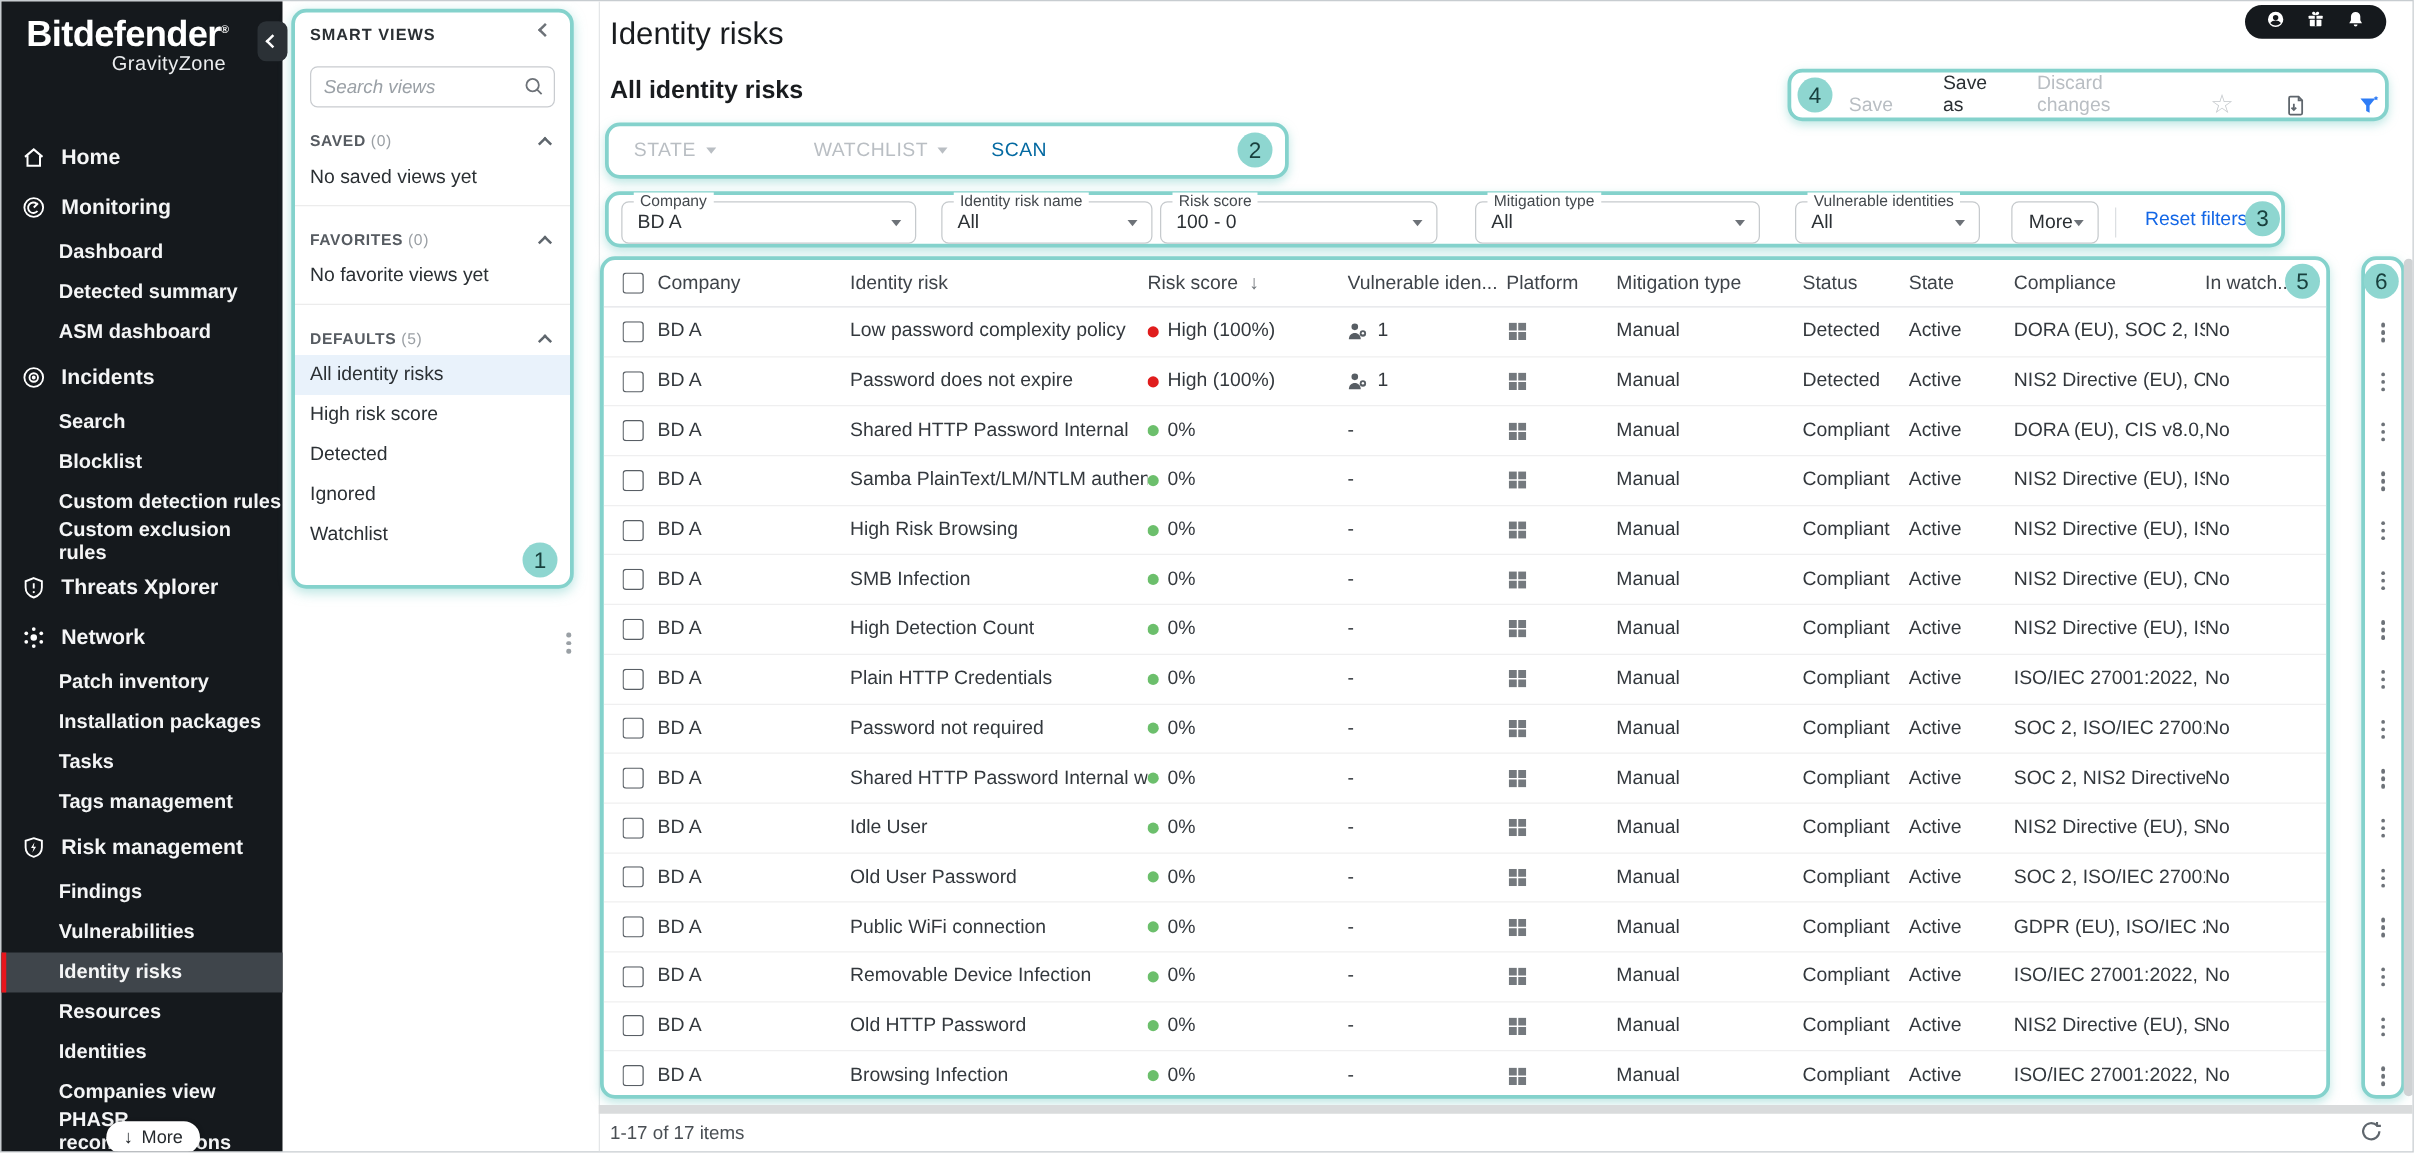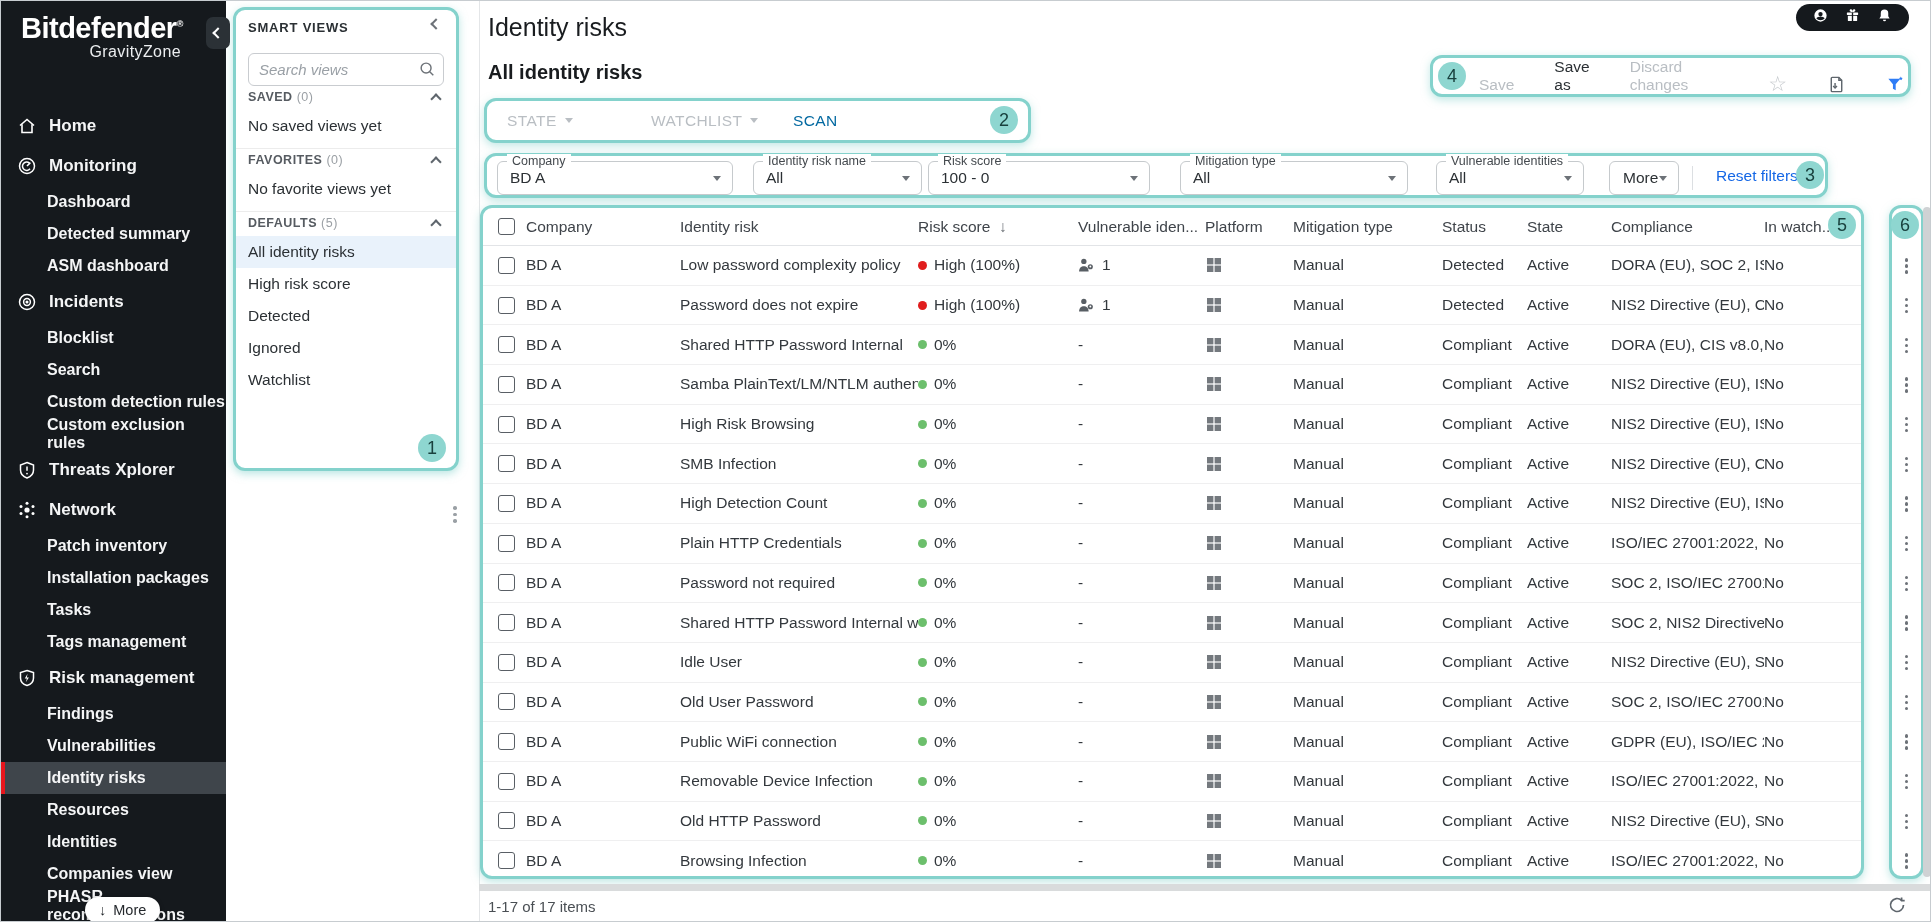"SAVED" .sv-sec { margin-top: 4px -> 20px }
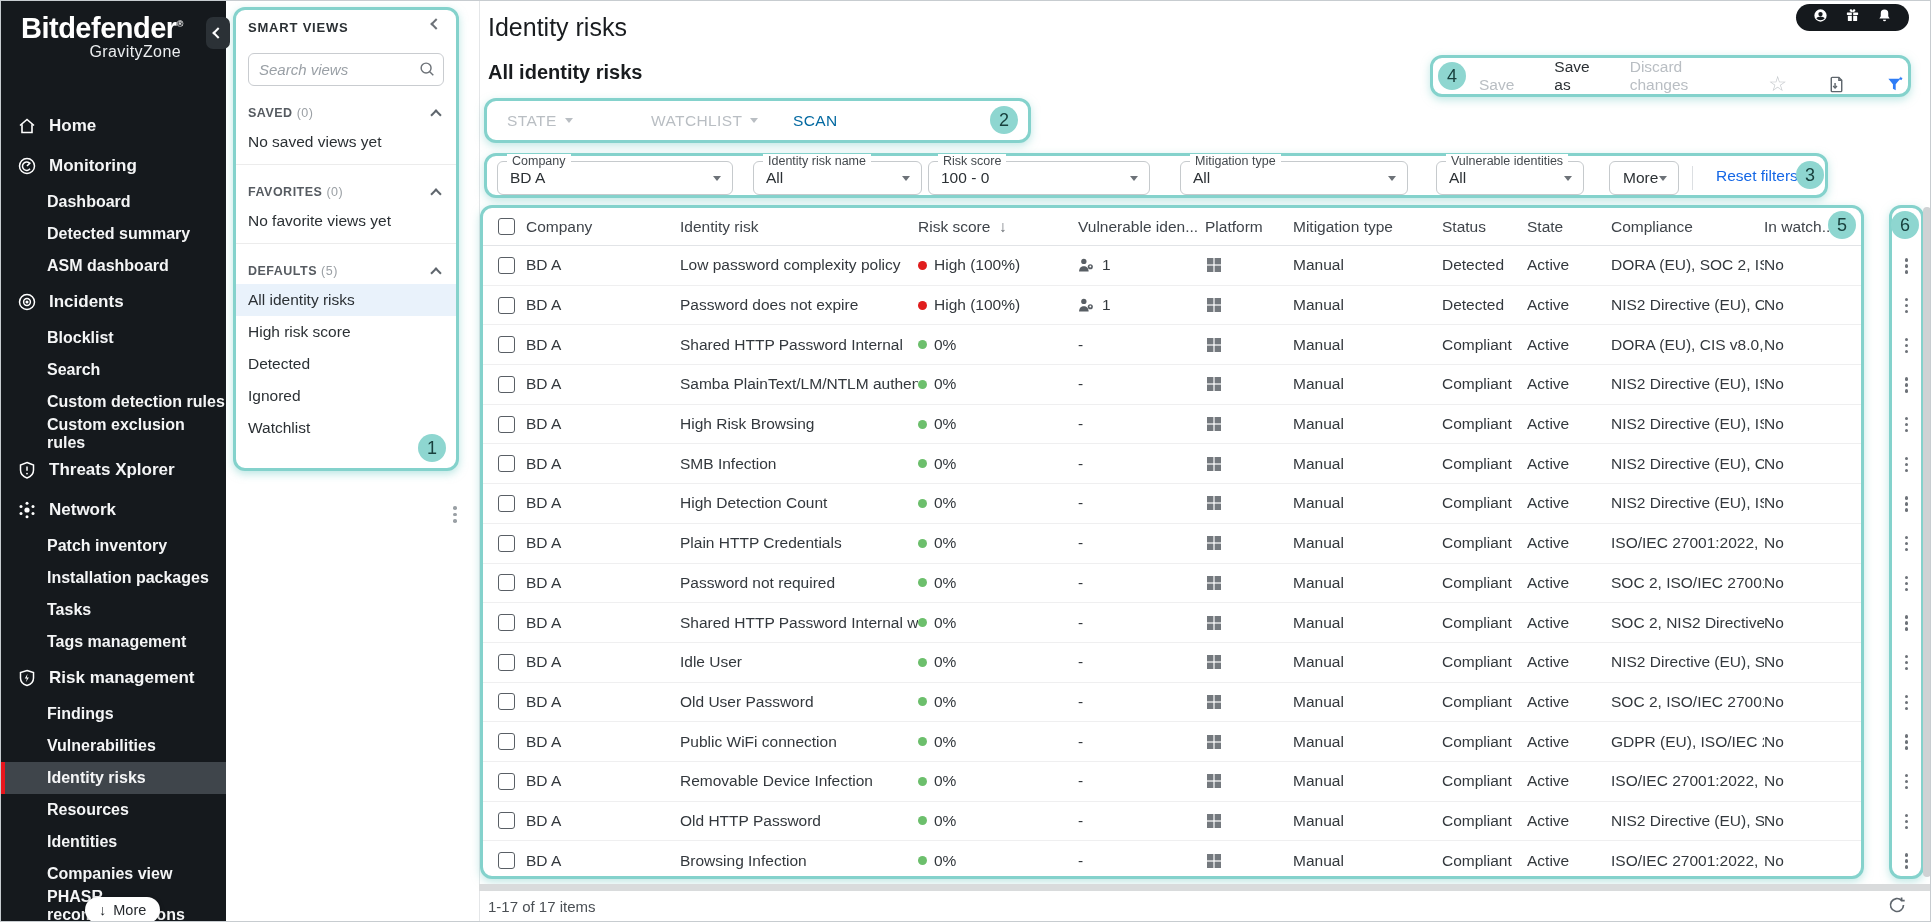"Blocklist" div.nav-item { order: before "Search" -> after "Search" }
